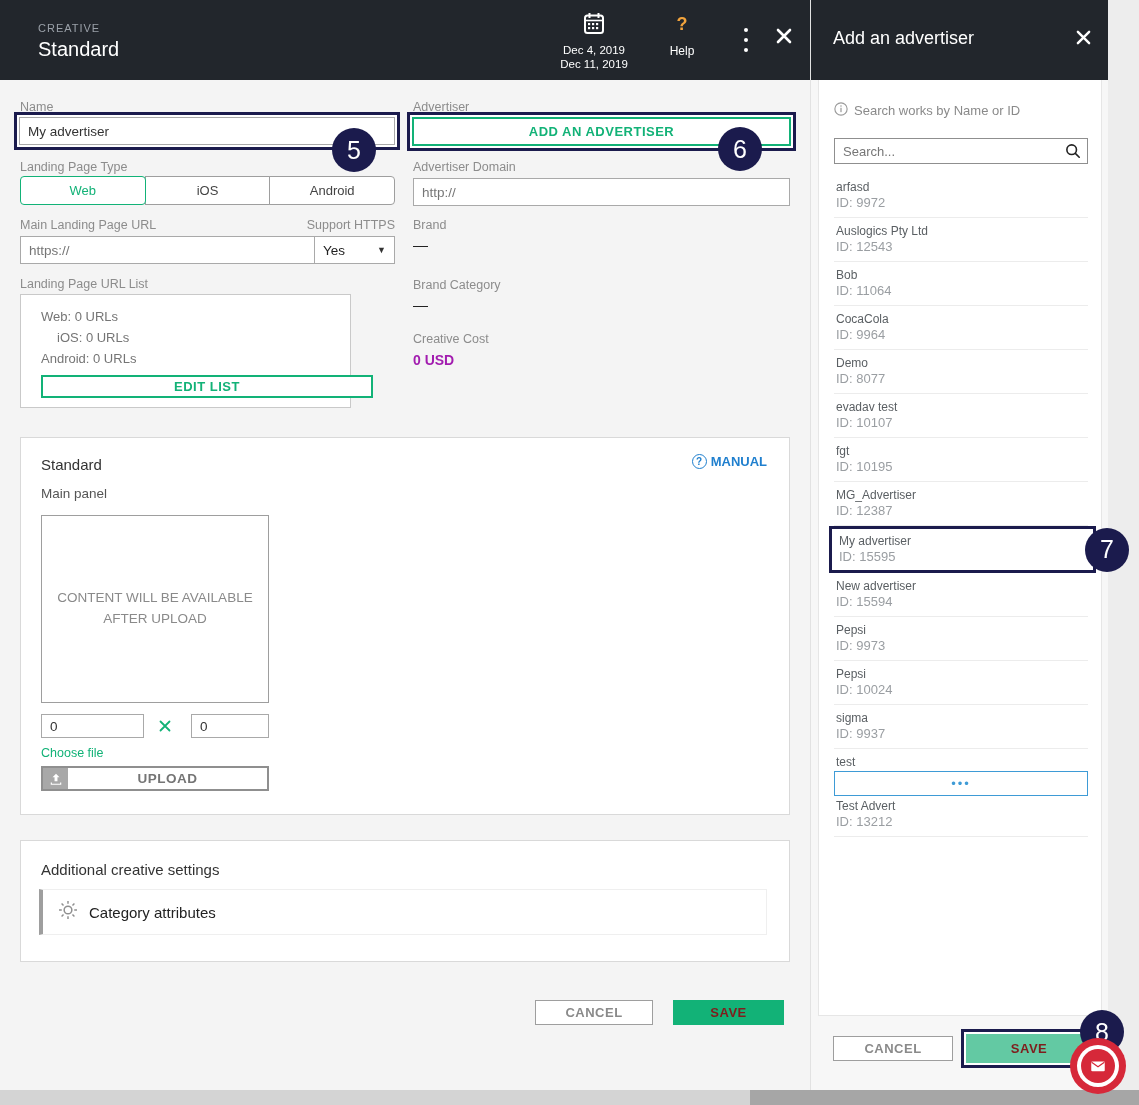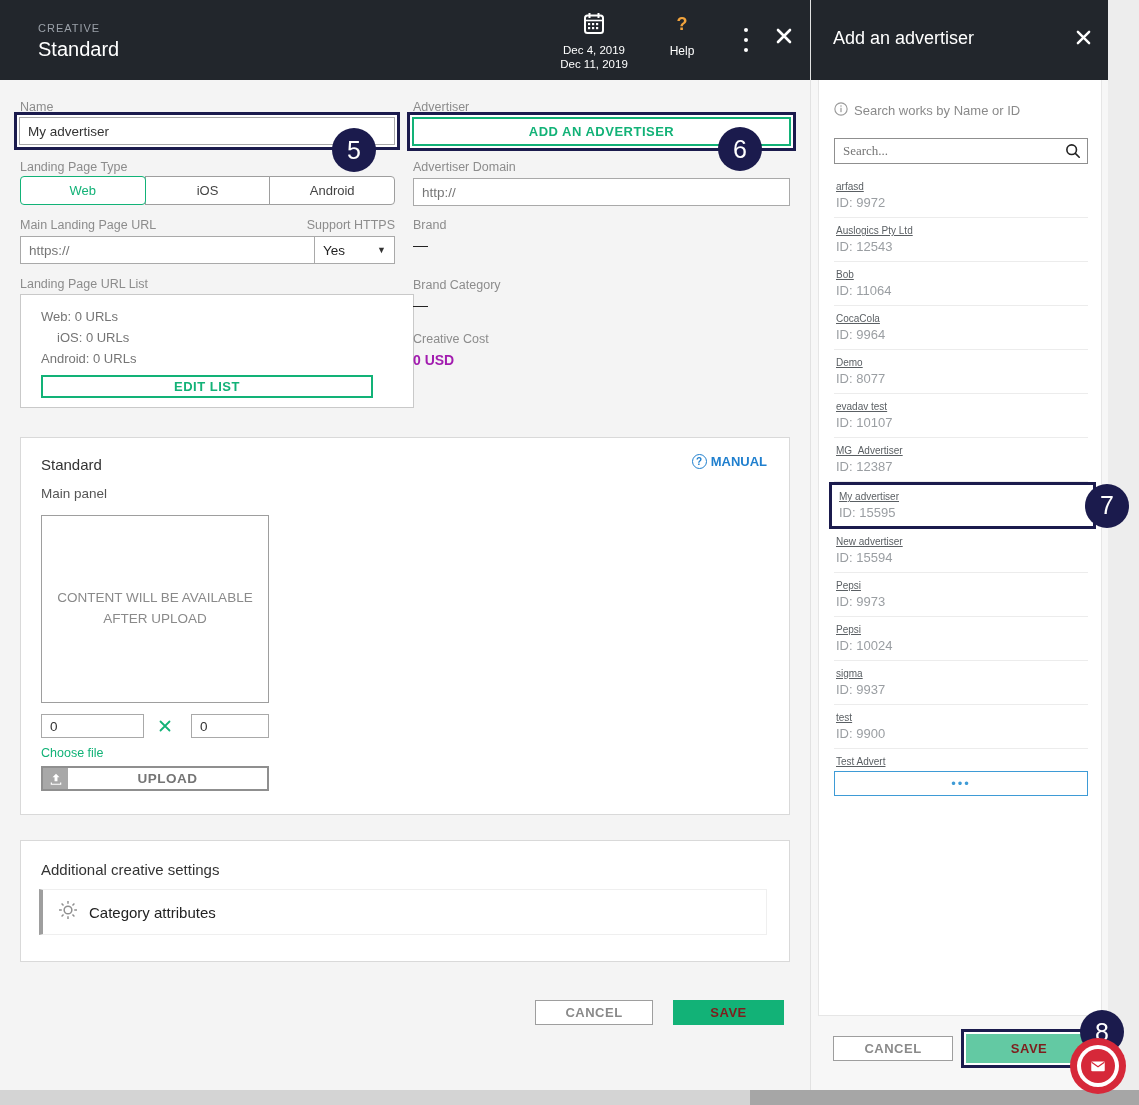"Search..." .searchbox input { font-family: Liberation Serif, serif -> Liberation Sans, sans-serif }
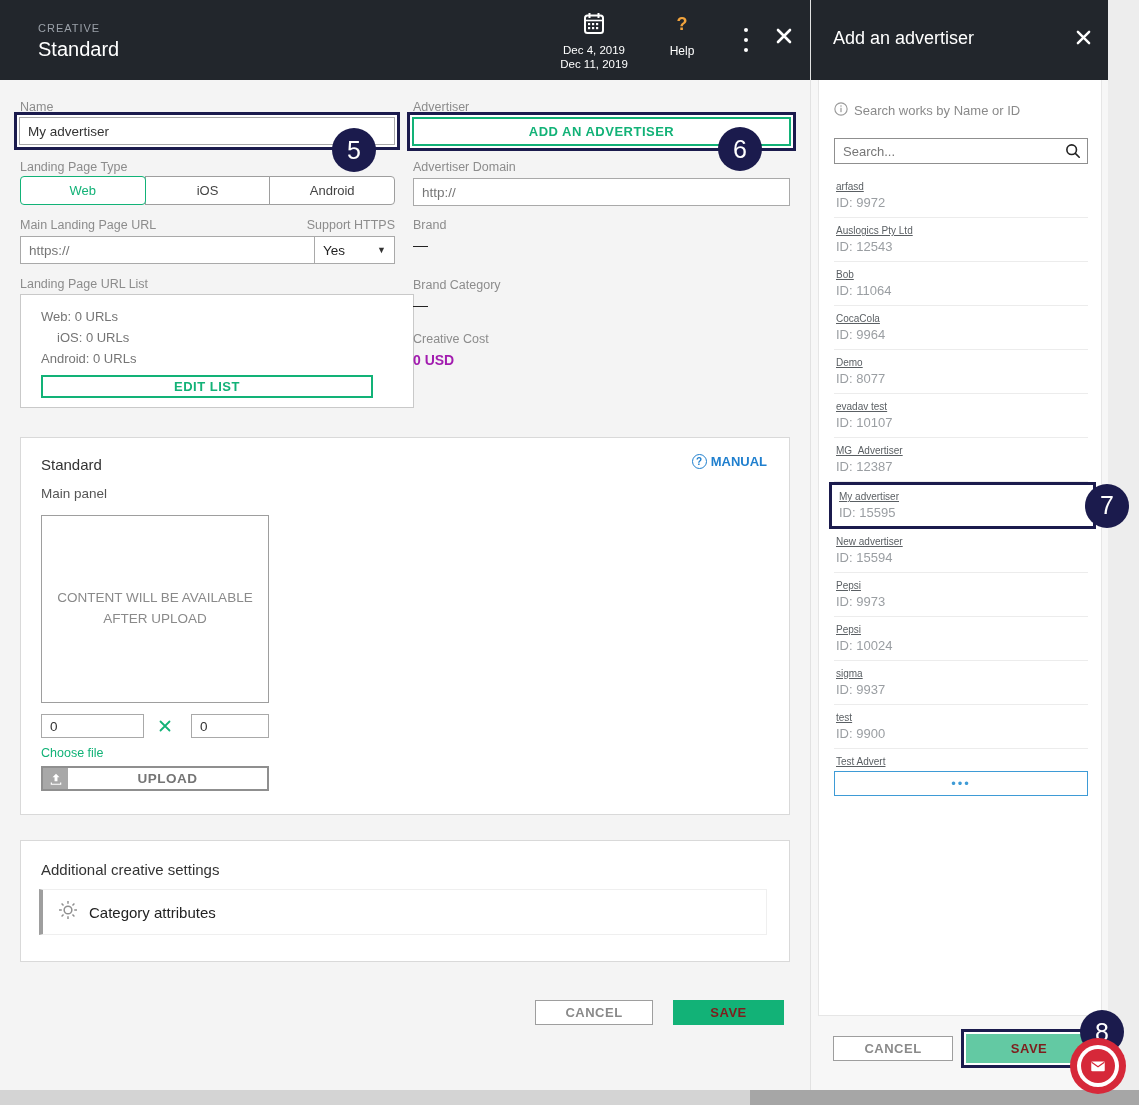"arfasd" .adv-item .adv-name { font-size: 10px -> 12px; text-decoration: underline -> none }
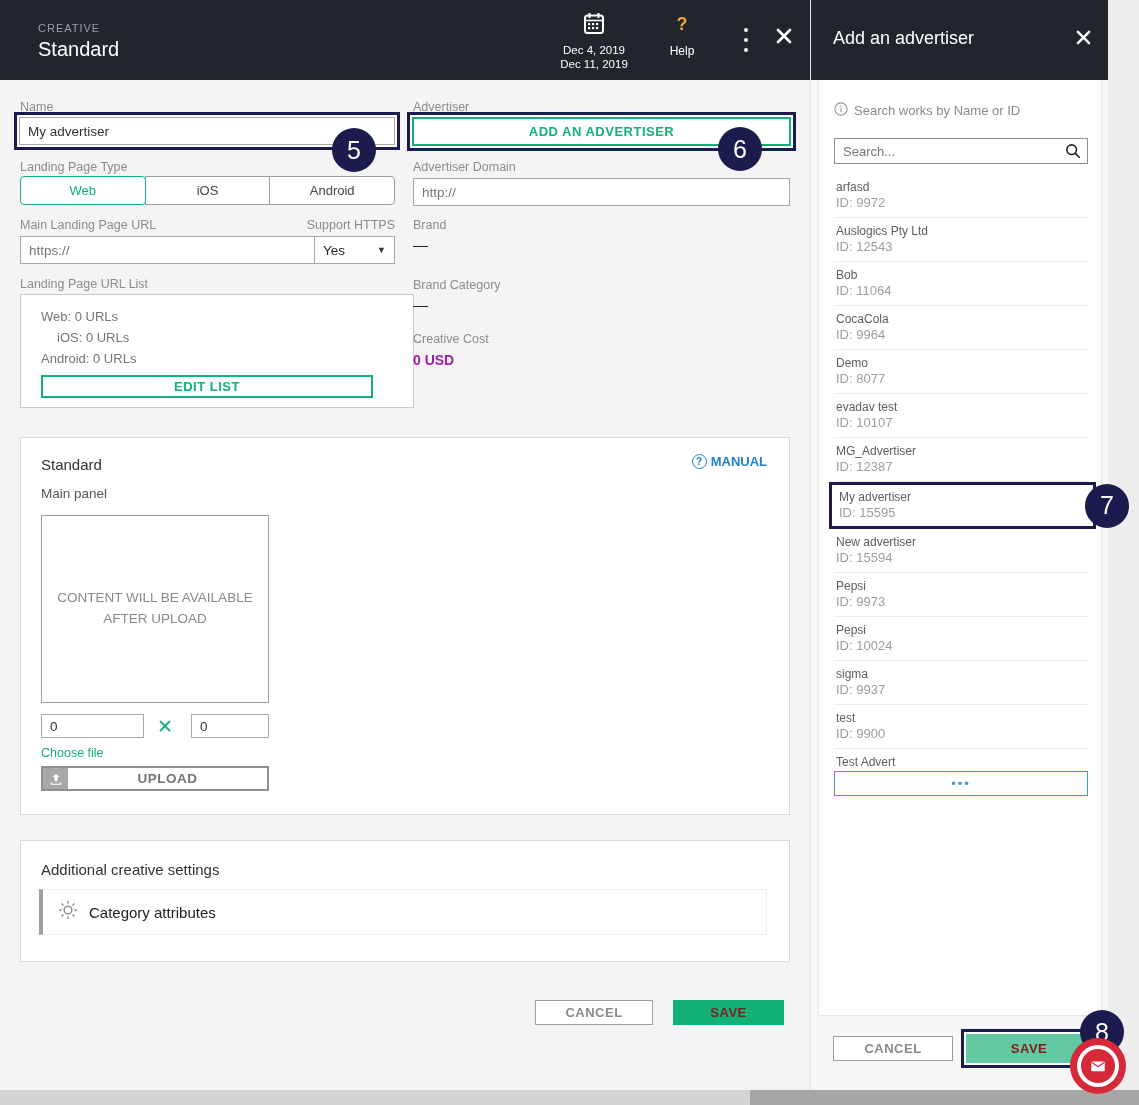"Web: 0 URLs" .urllist-box { width: 394px -> 331px }
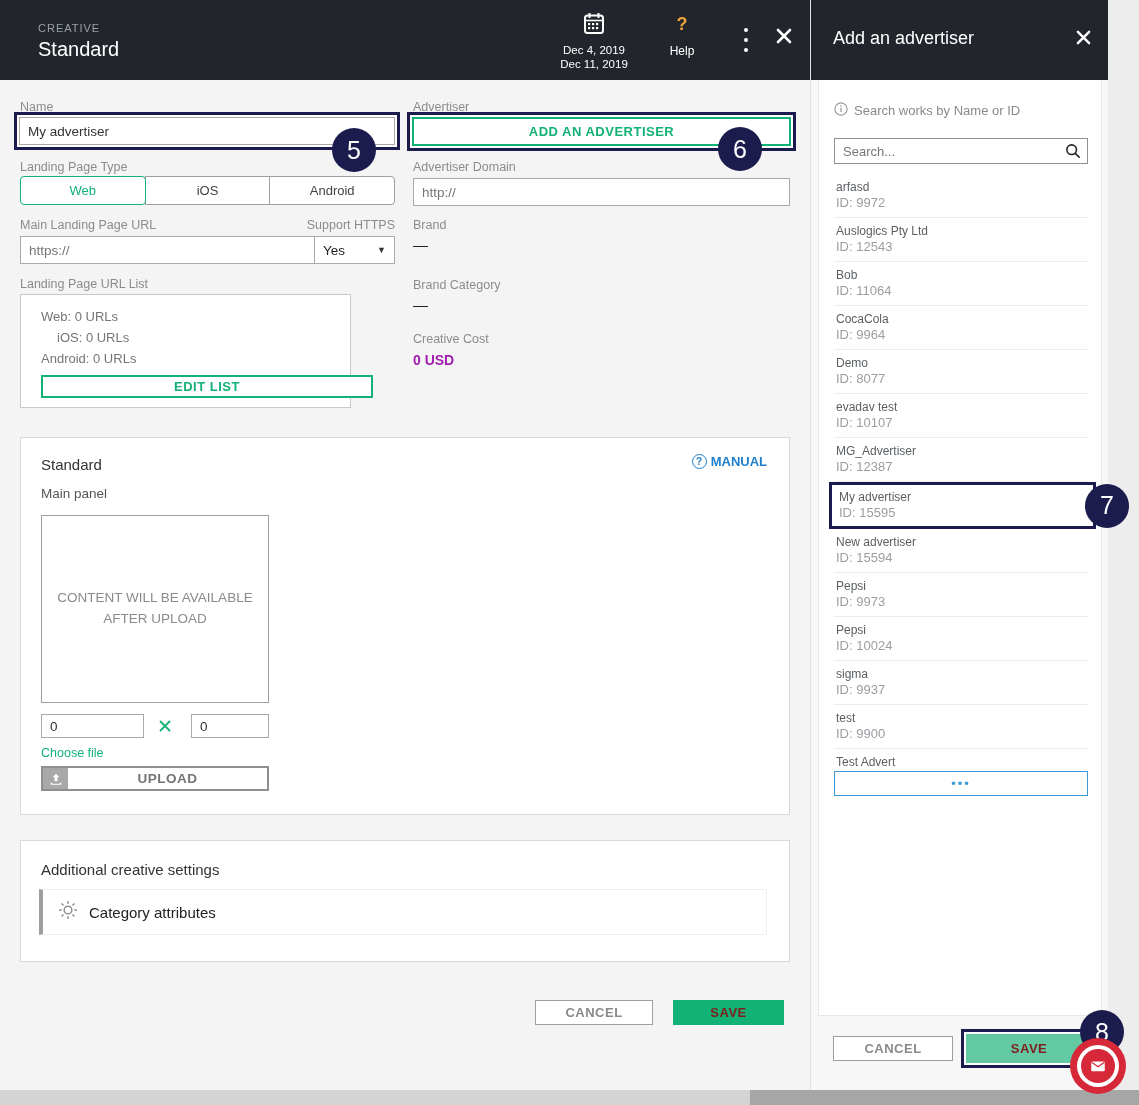"fgt" div.adv-item { html: none -> <div> <div>fgt</div> <div>ID: 10195</div> </div> }
